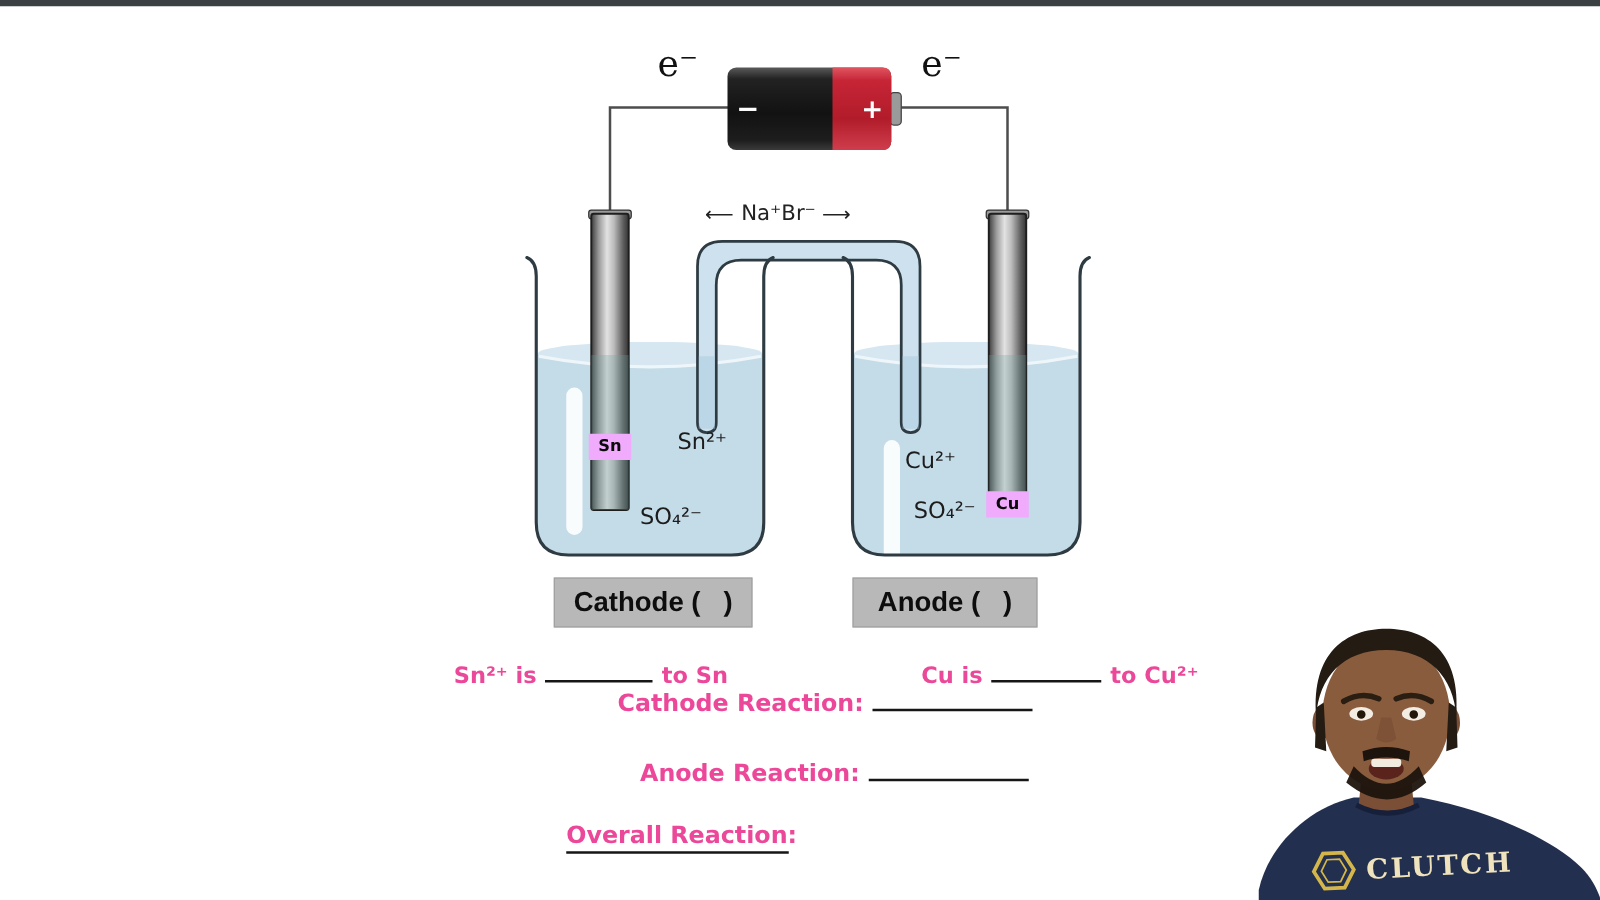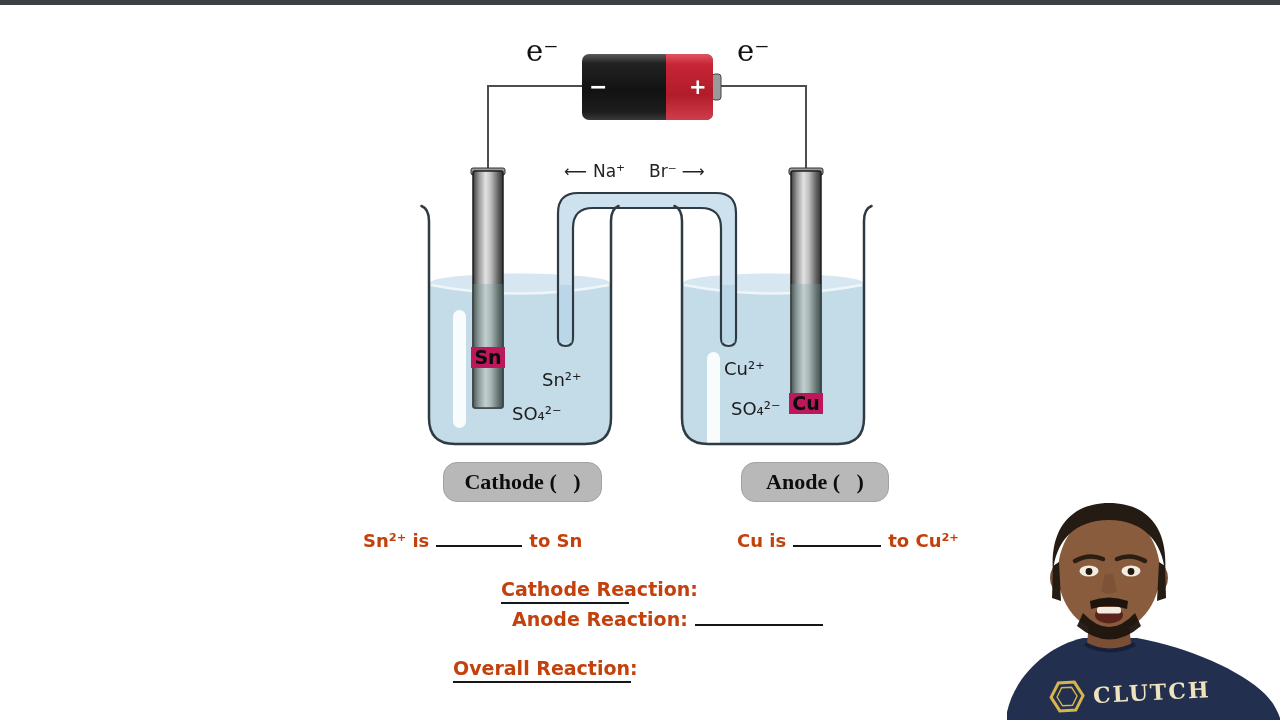"Br⁻" span { margin-left: 24px -> none }
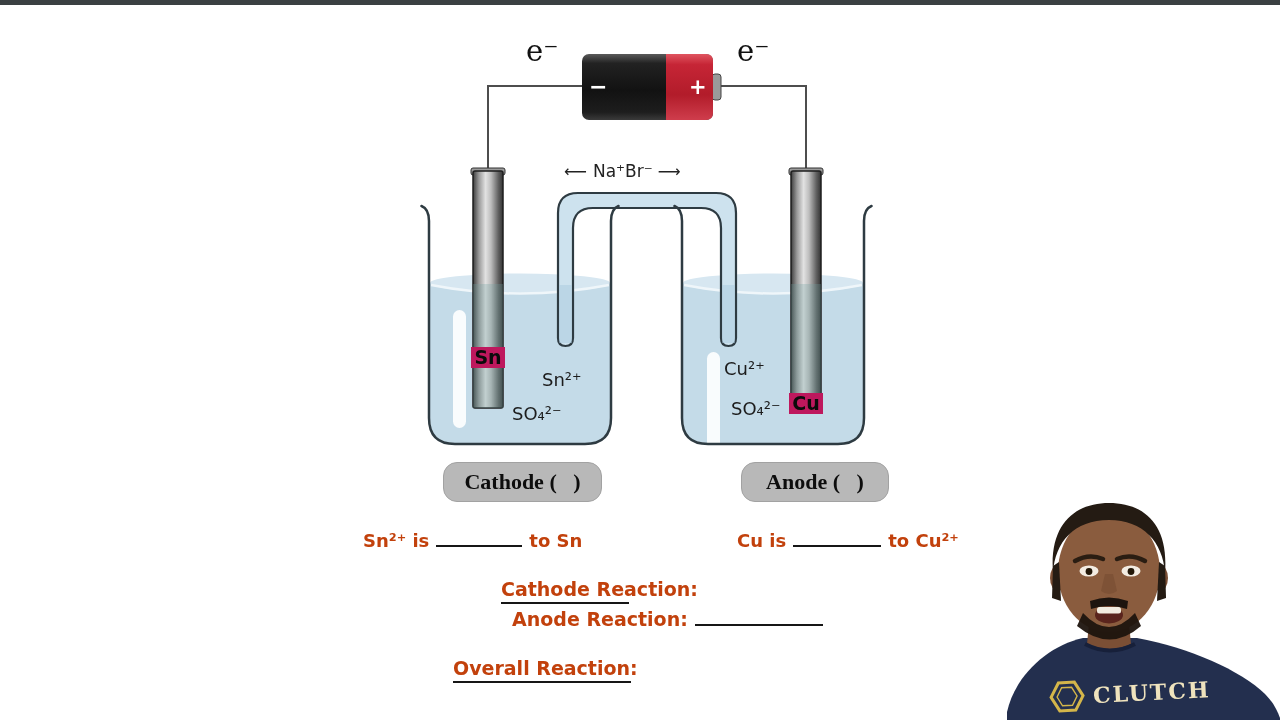"Sn" .electrode-tag { background: #be185d -> #f0abfc; font-size: 19px -> 13px }
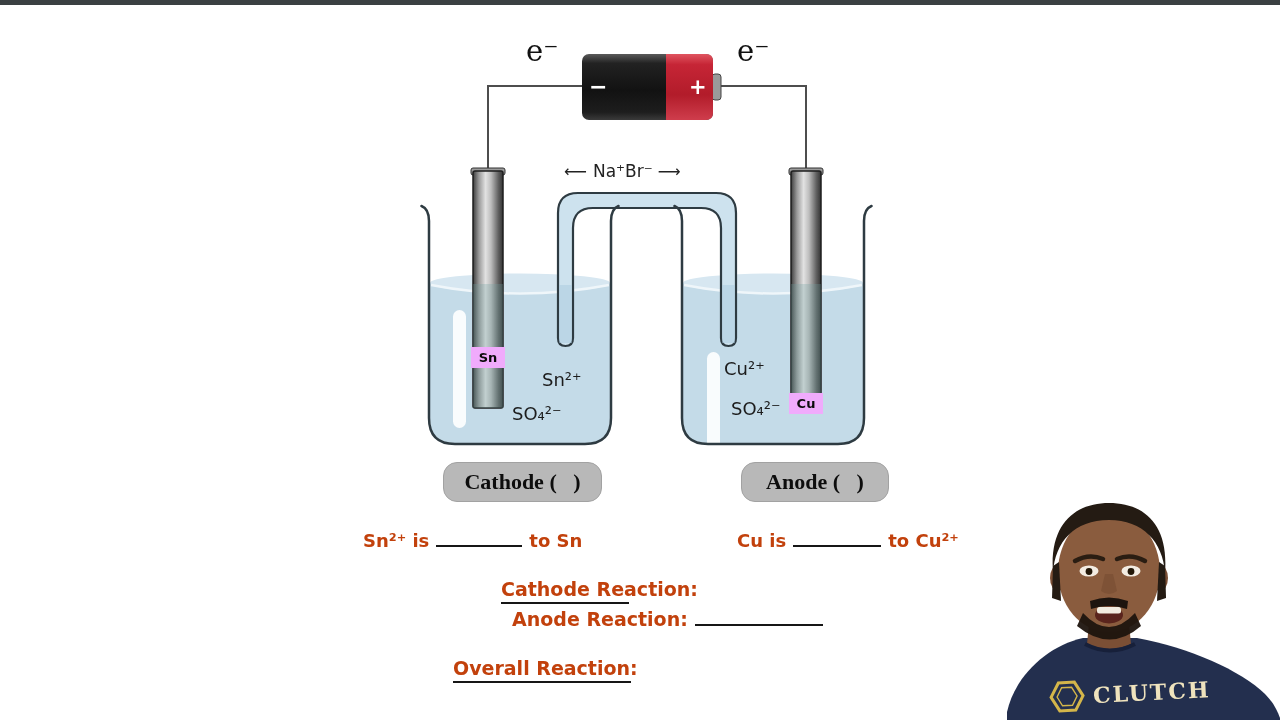"Sn²⁺" div.abs { top: 369px -> 343px }
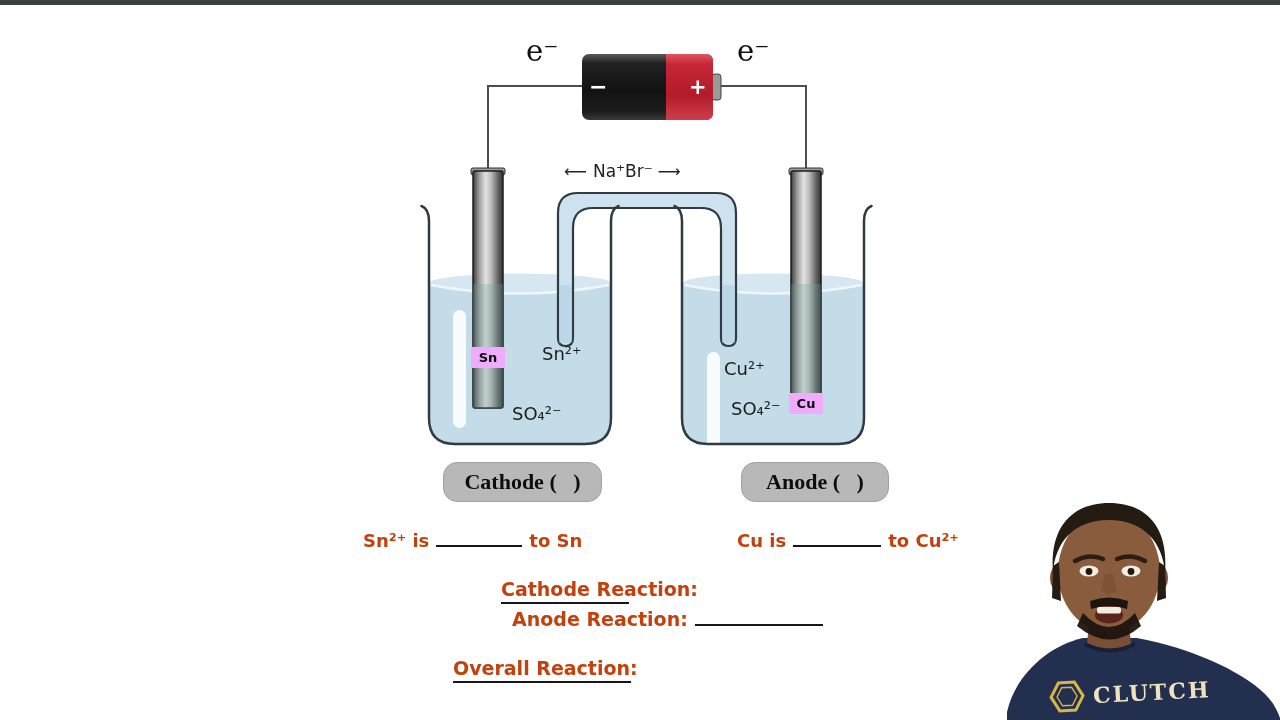"Cathode ( )" .plate { border-radius: 14px -> 0; font-family: Liberation Serif, serif -> Liberation Sans, sans-serif }
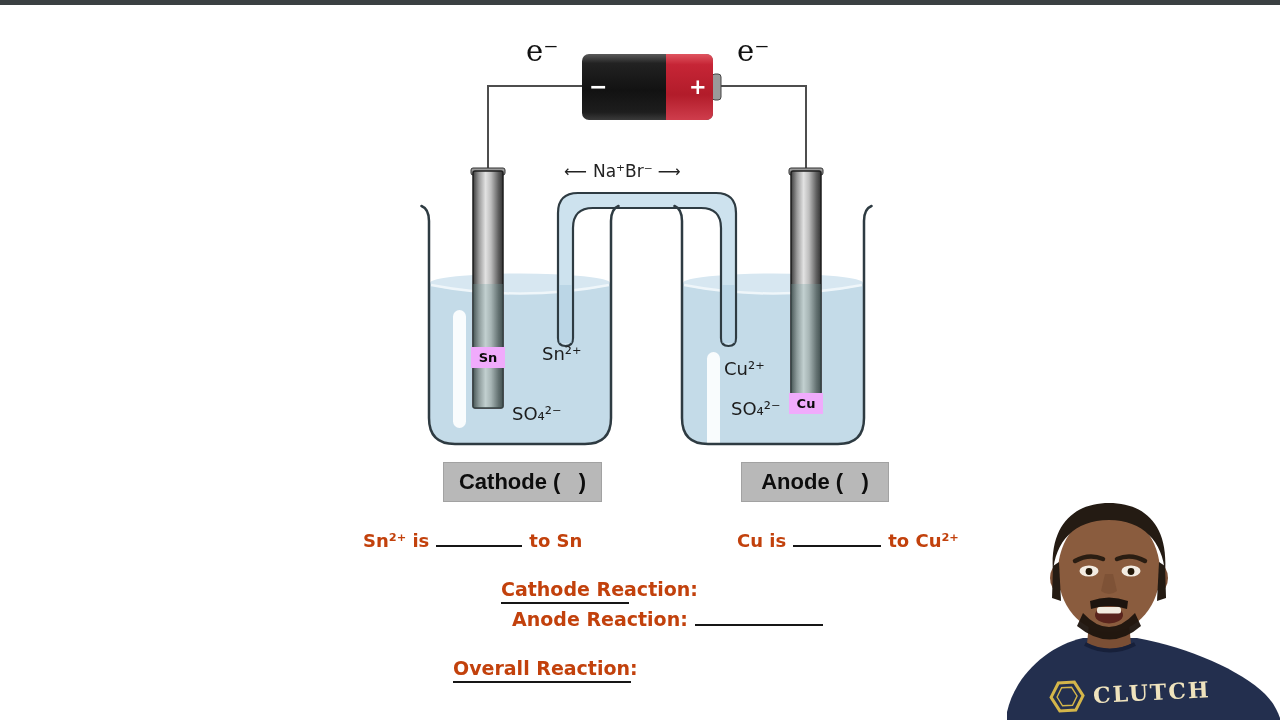"Anode ( )" div.abs { left: 741px -> 682px }
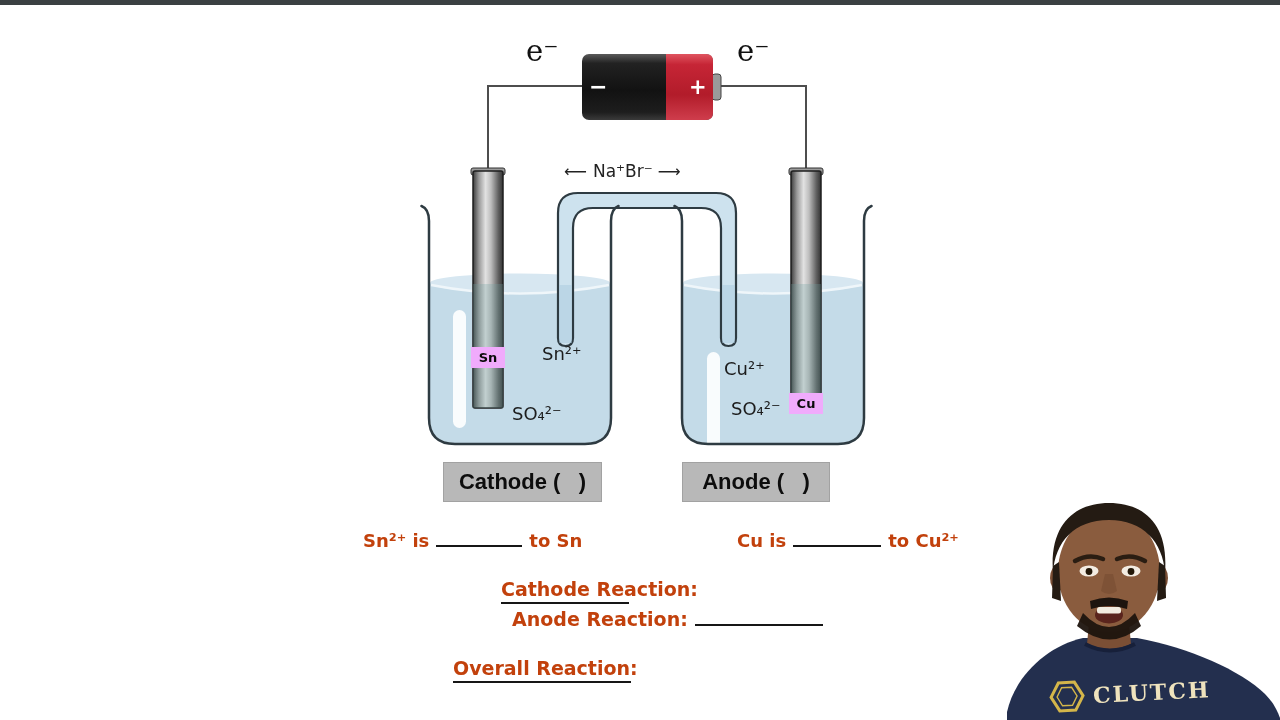"Sn²⁺ is" .wrow { color: #c2410c -> #ec4899 }
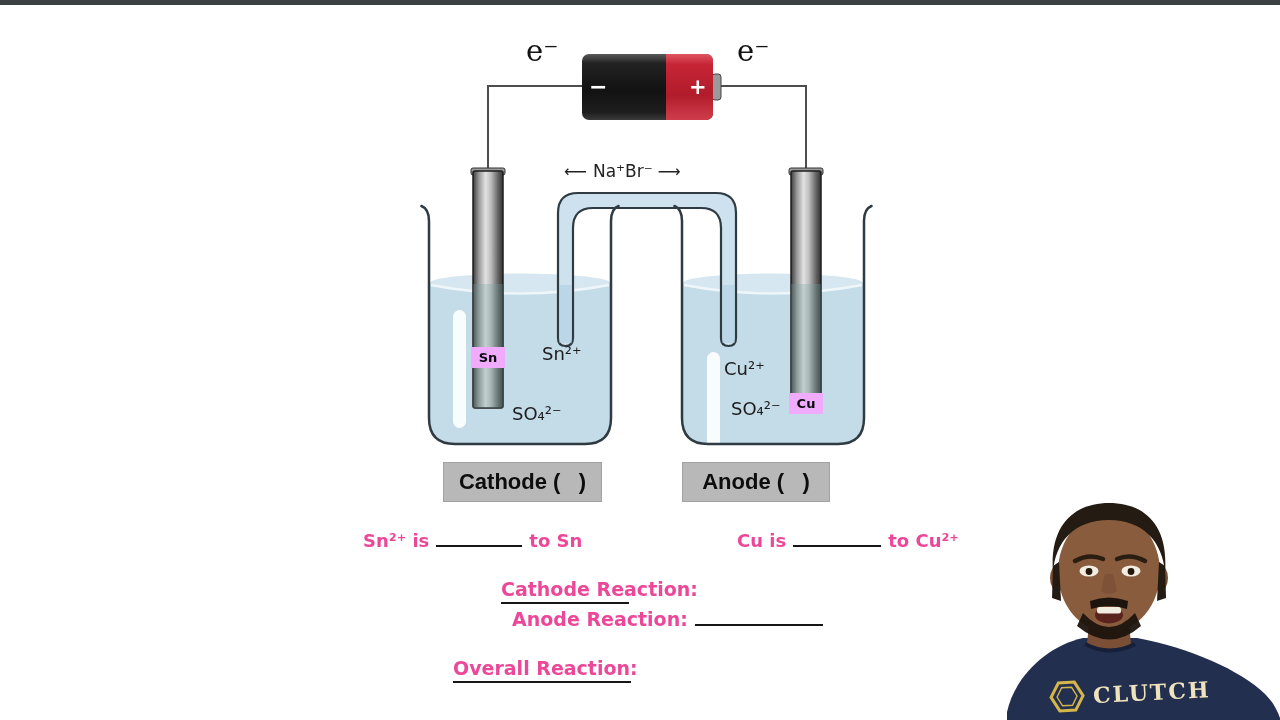"Cathode Reaction:" div.abs { flex-direction: column -> none; top: 578px -> 552px }
